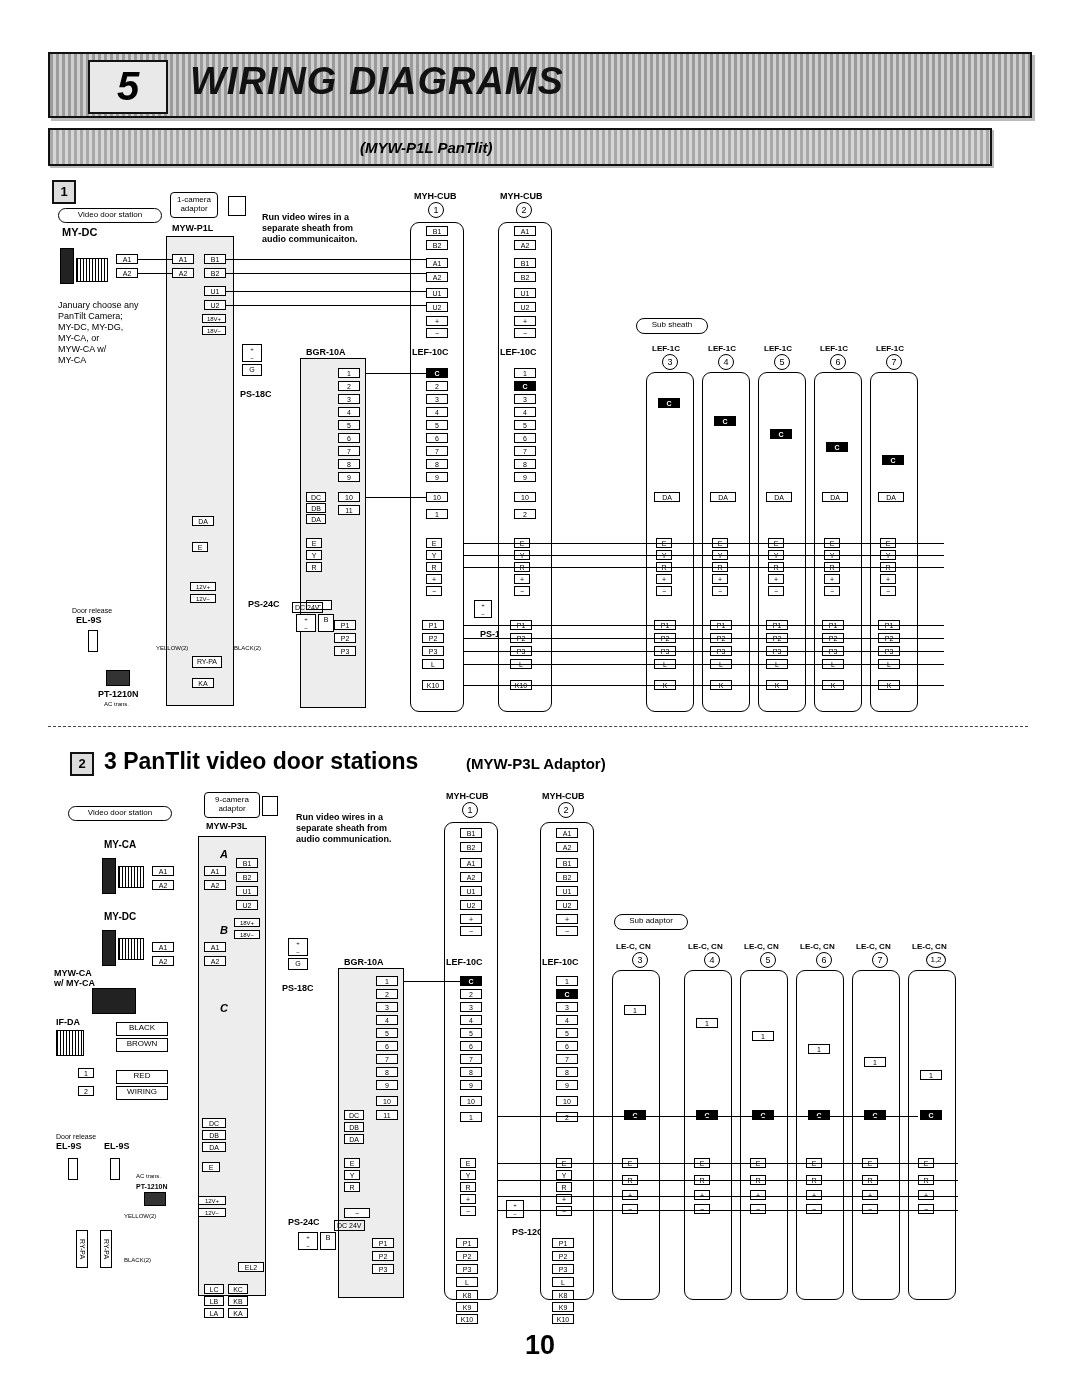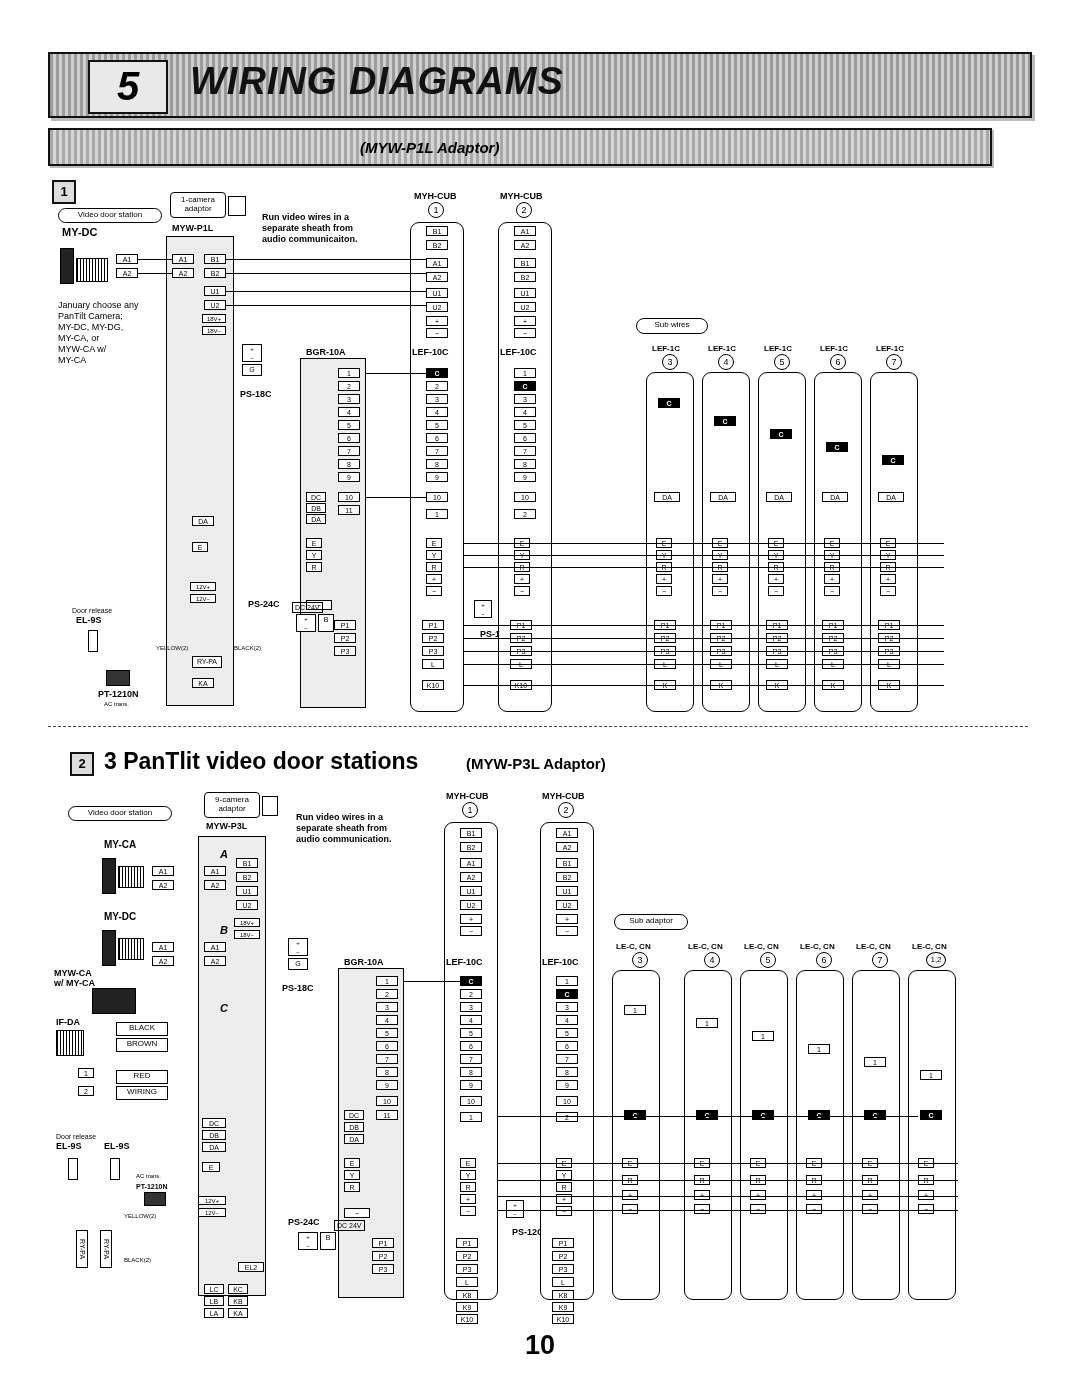"(MYW-P1L Adaptor)" div.t2 { text: Adaptor -> PanTlit }
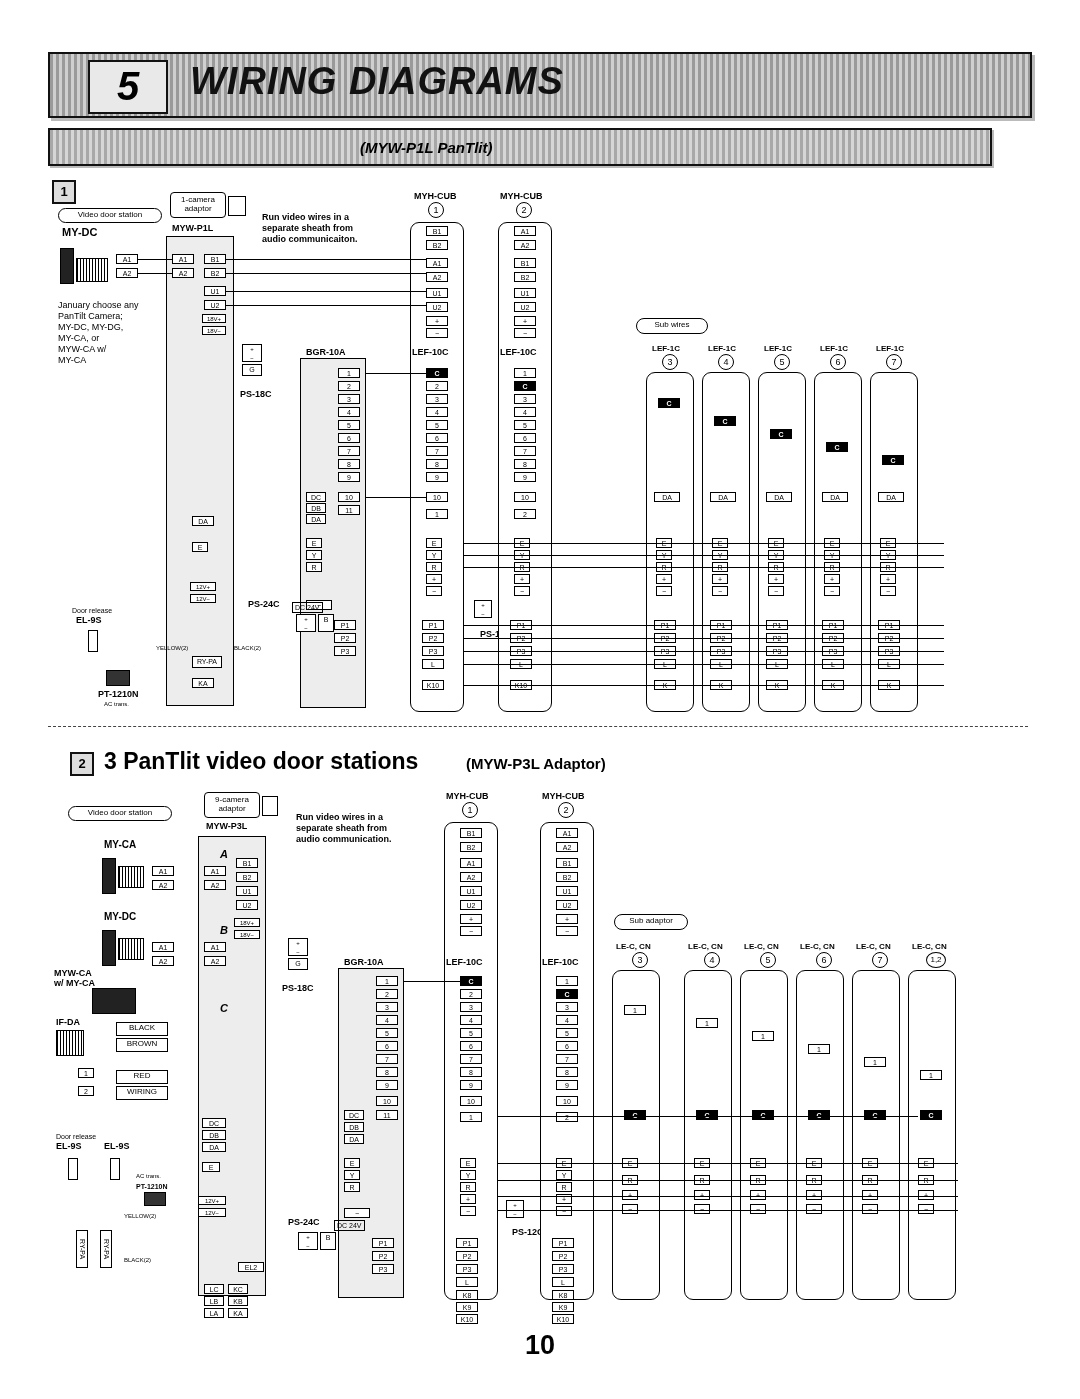"1-camera" div.box { width: 56px -> 48px }
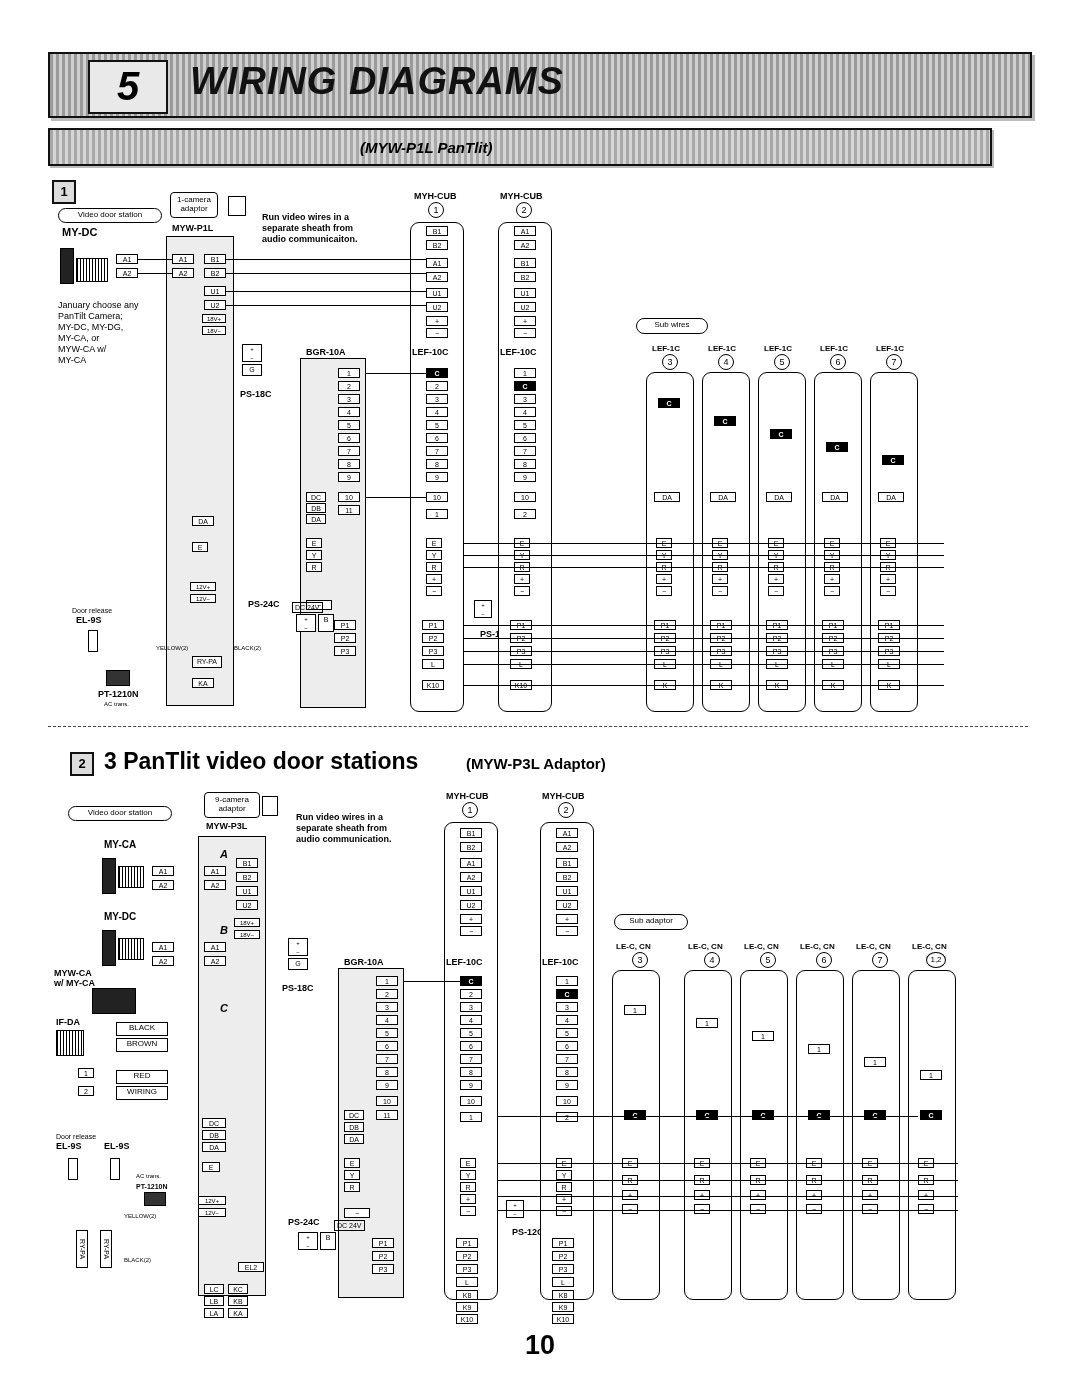"Sub wires" div.rndbox { text: wires -> sheath }
